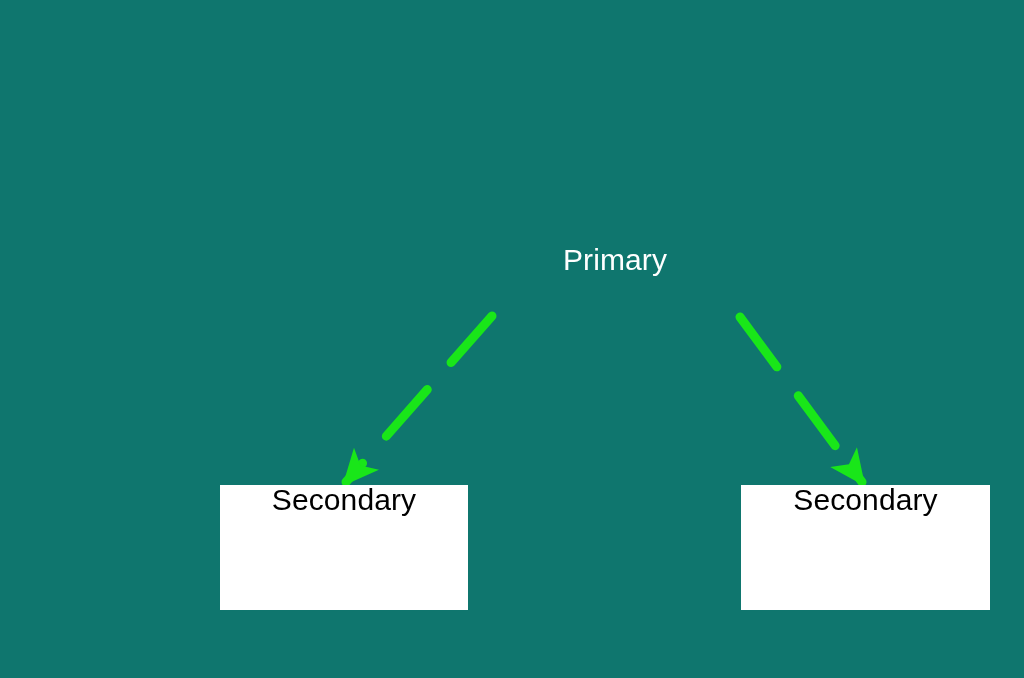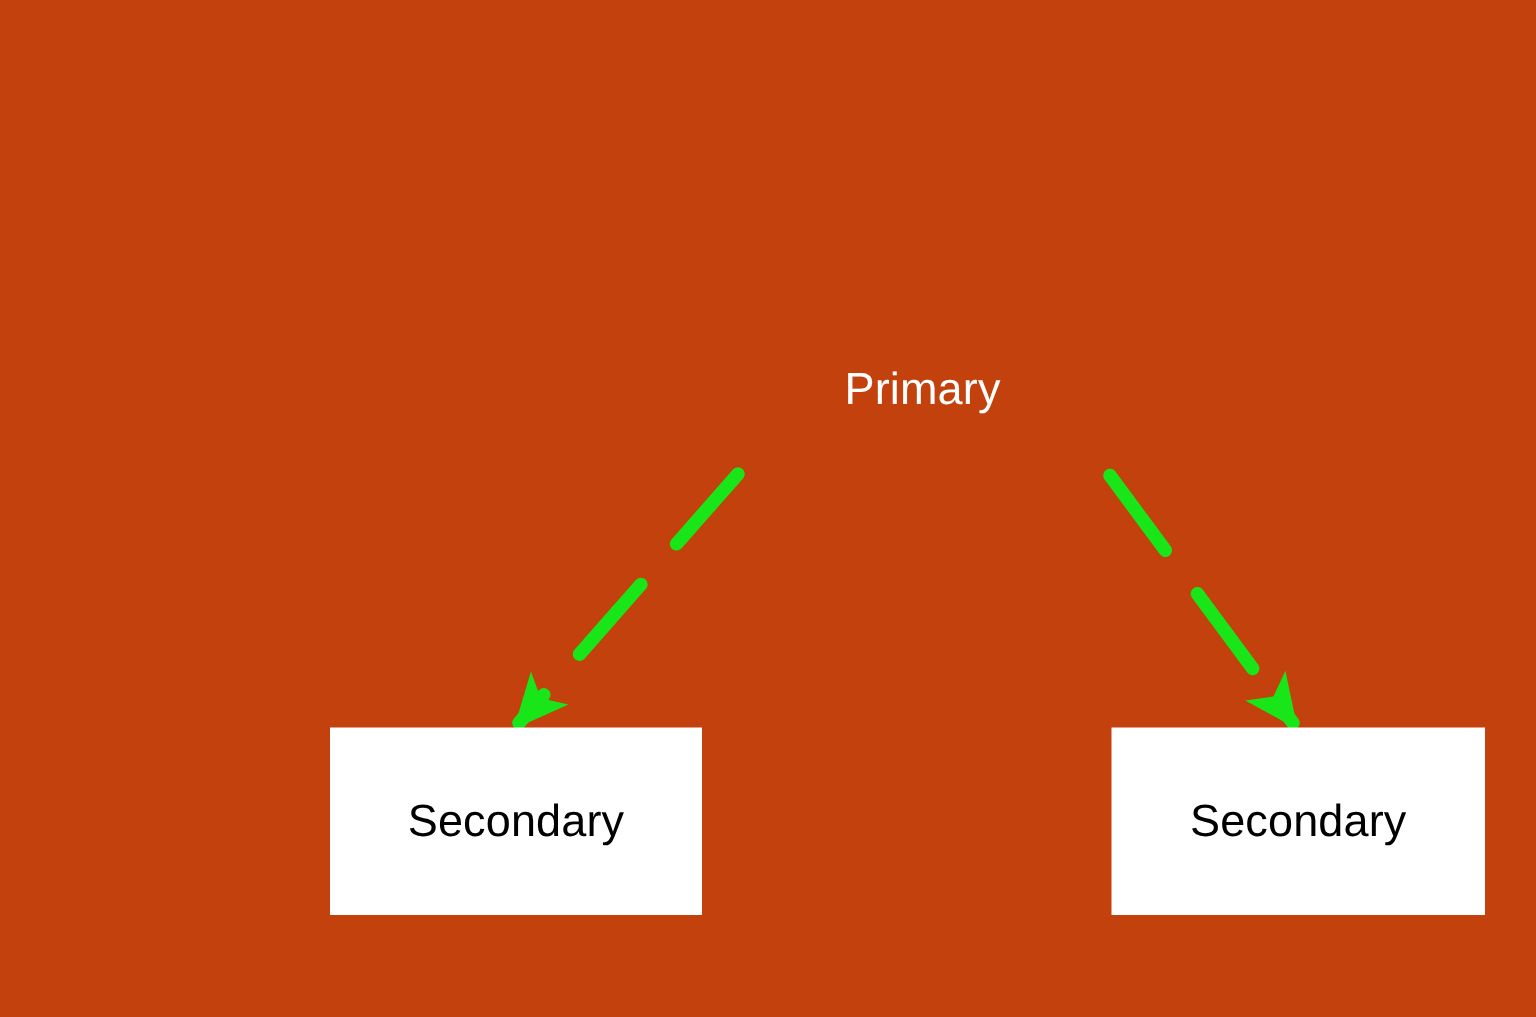"Primary" #canvas { background: #c2410c -> #0f766e }
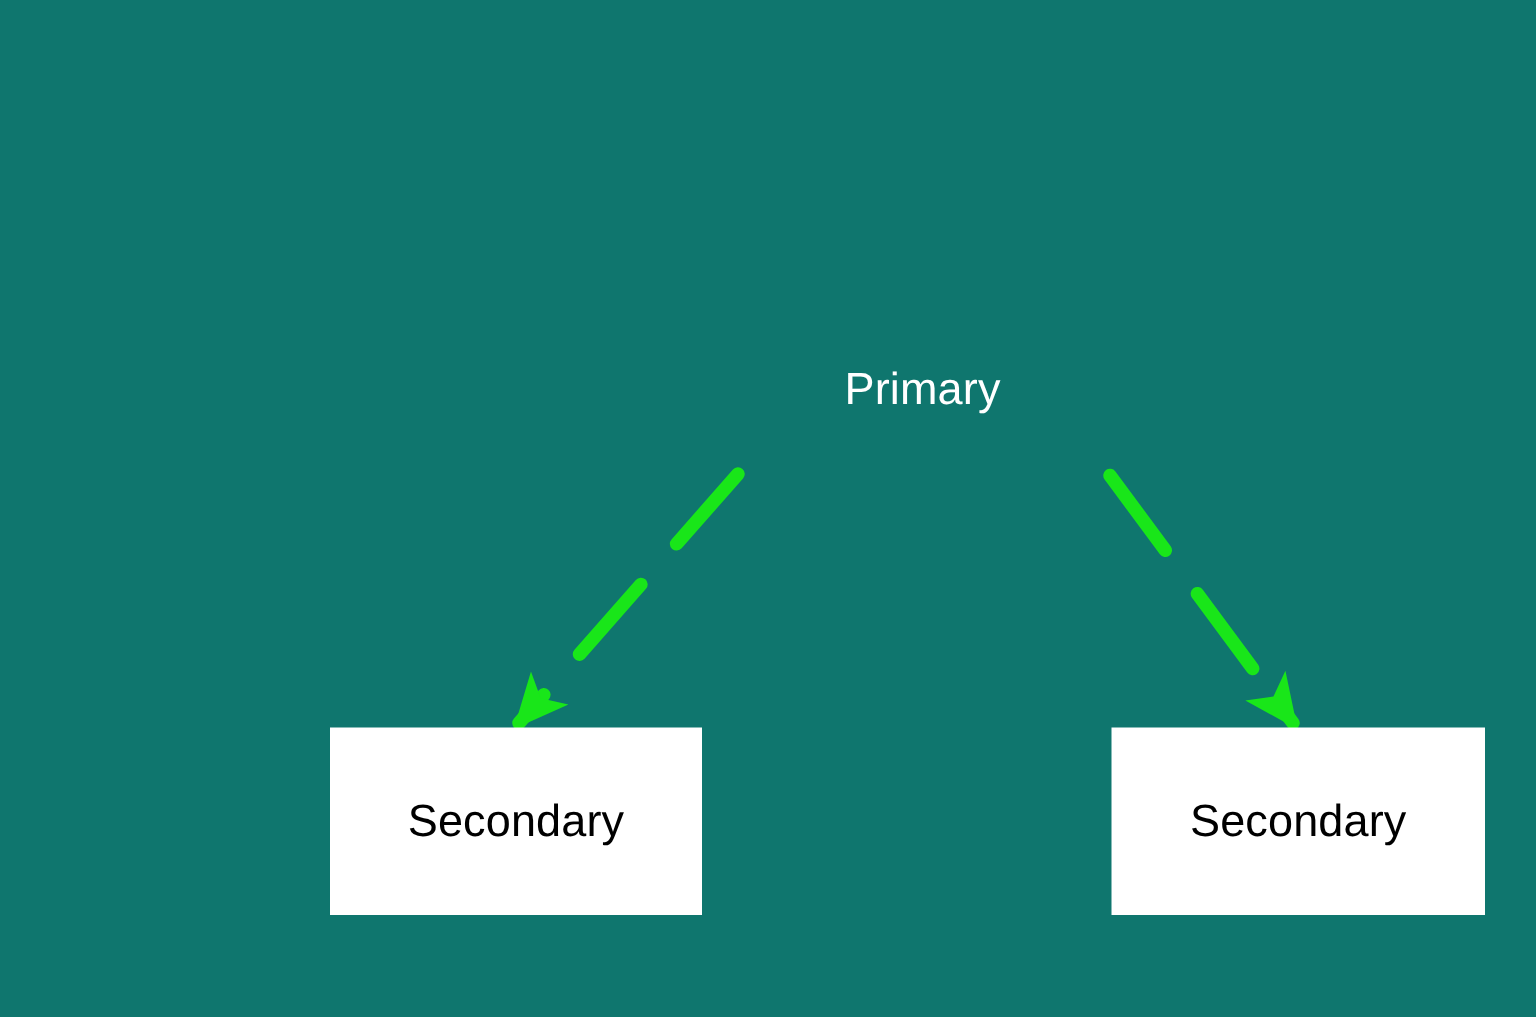"Secondary" .node-box { align-items: center -> flex-start }
